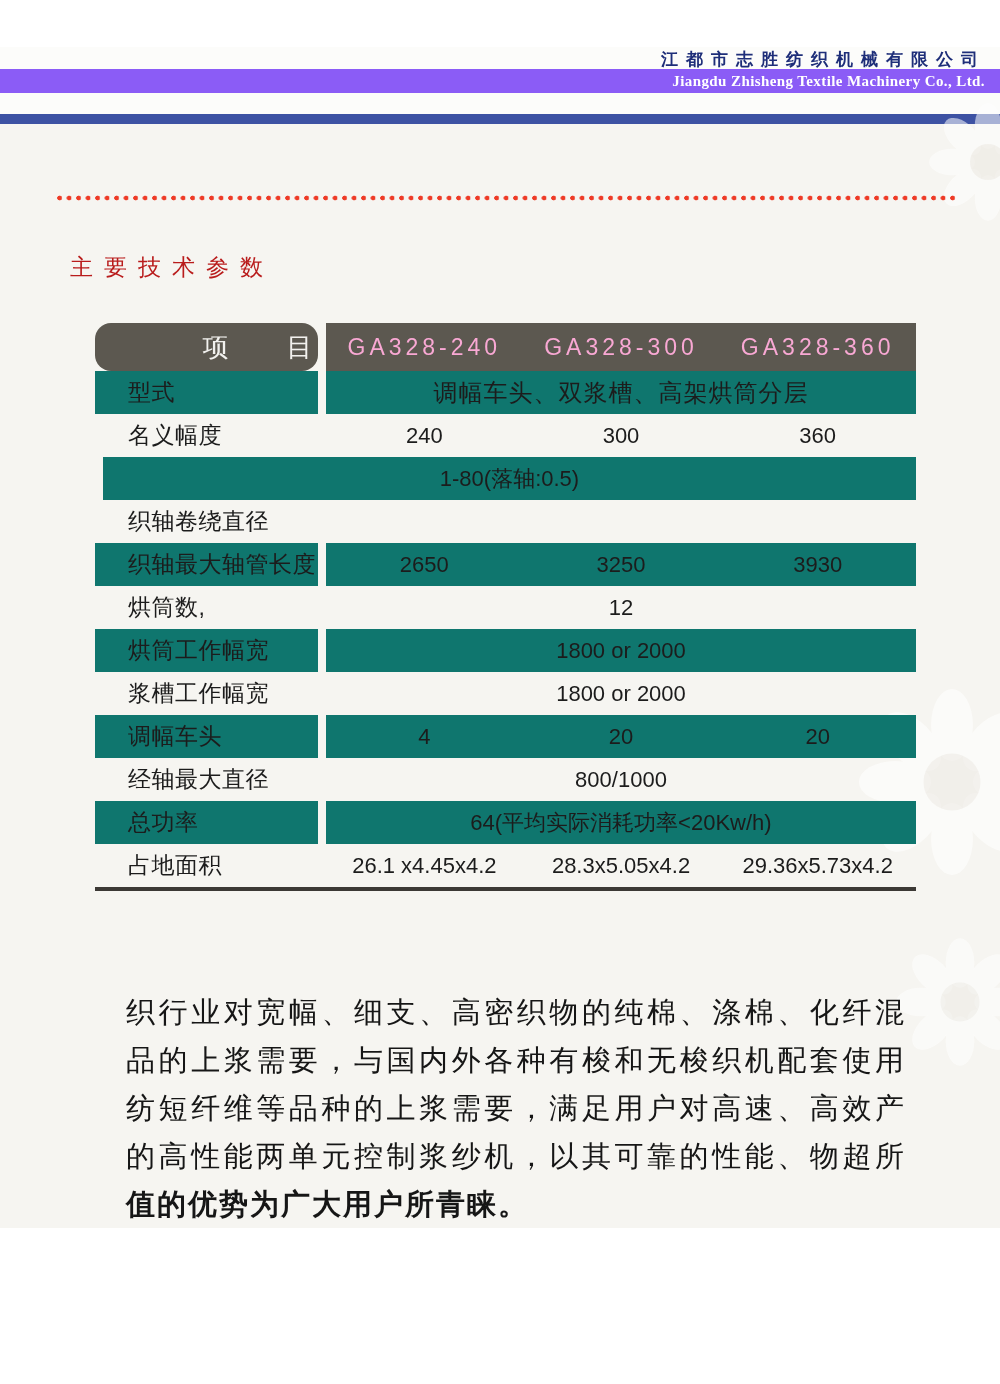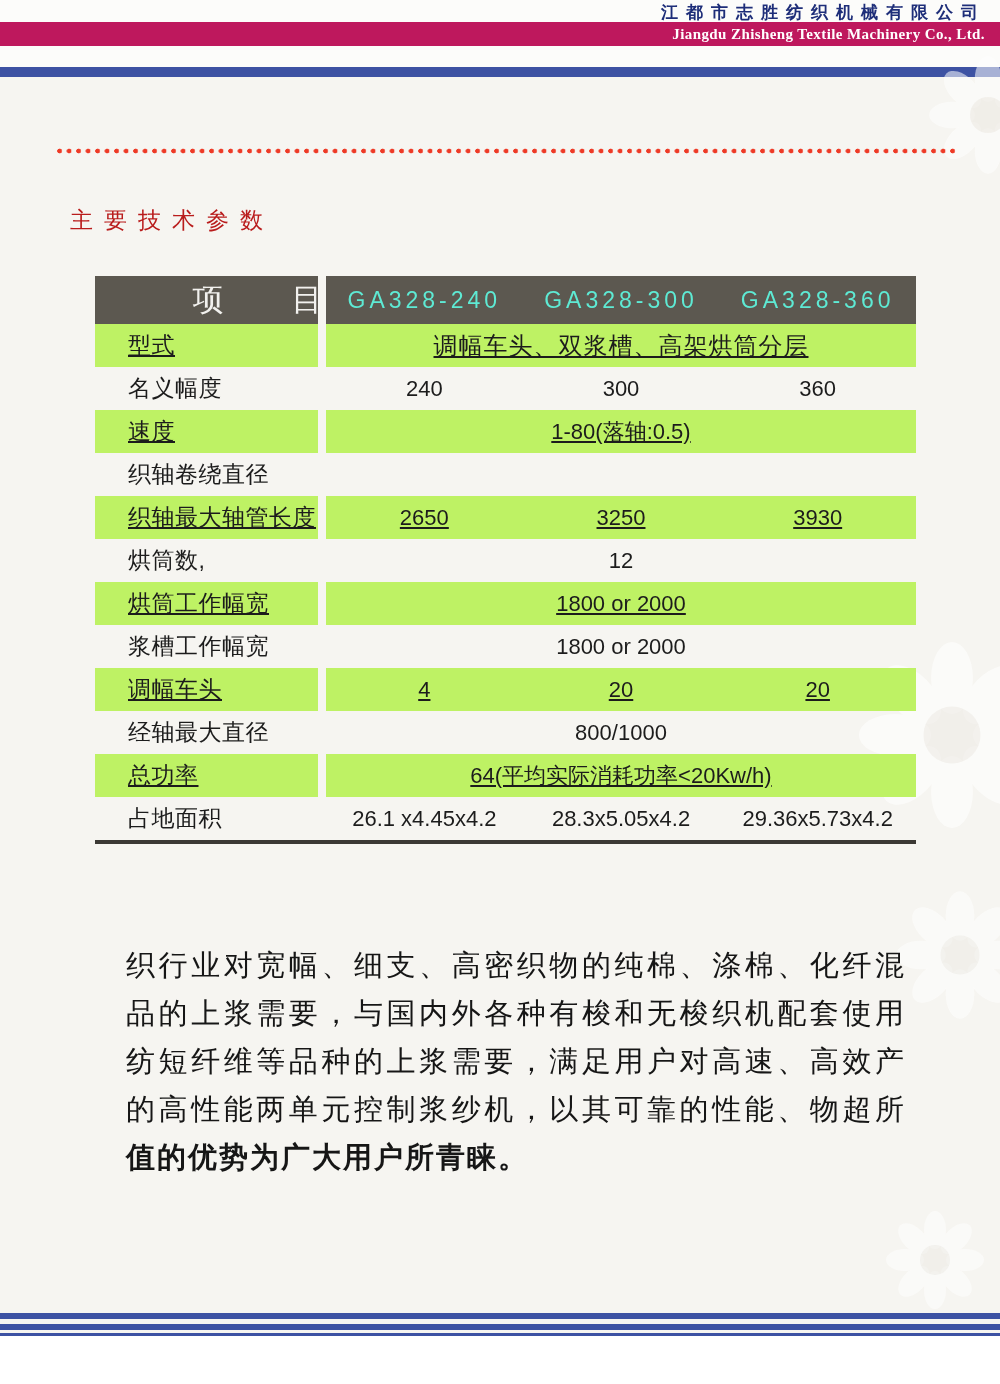"江都市志胜纺织机械有限公司" .page { height: 1336px -> 1181px; margin-top: none -> 47px }
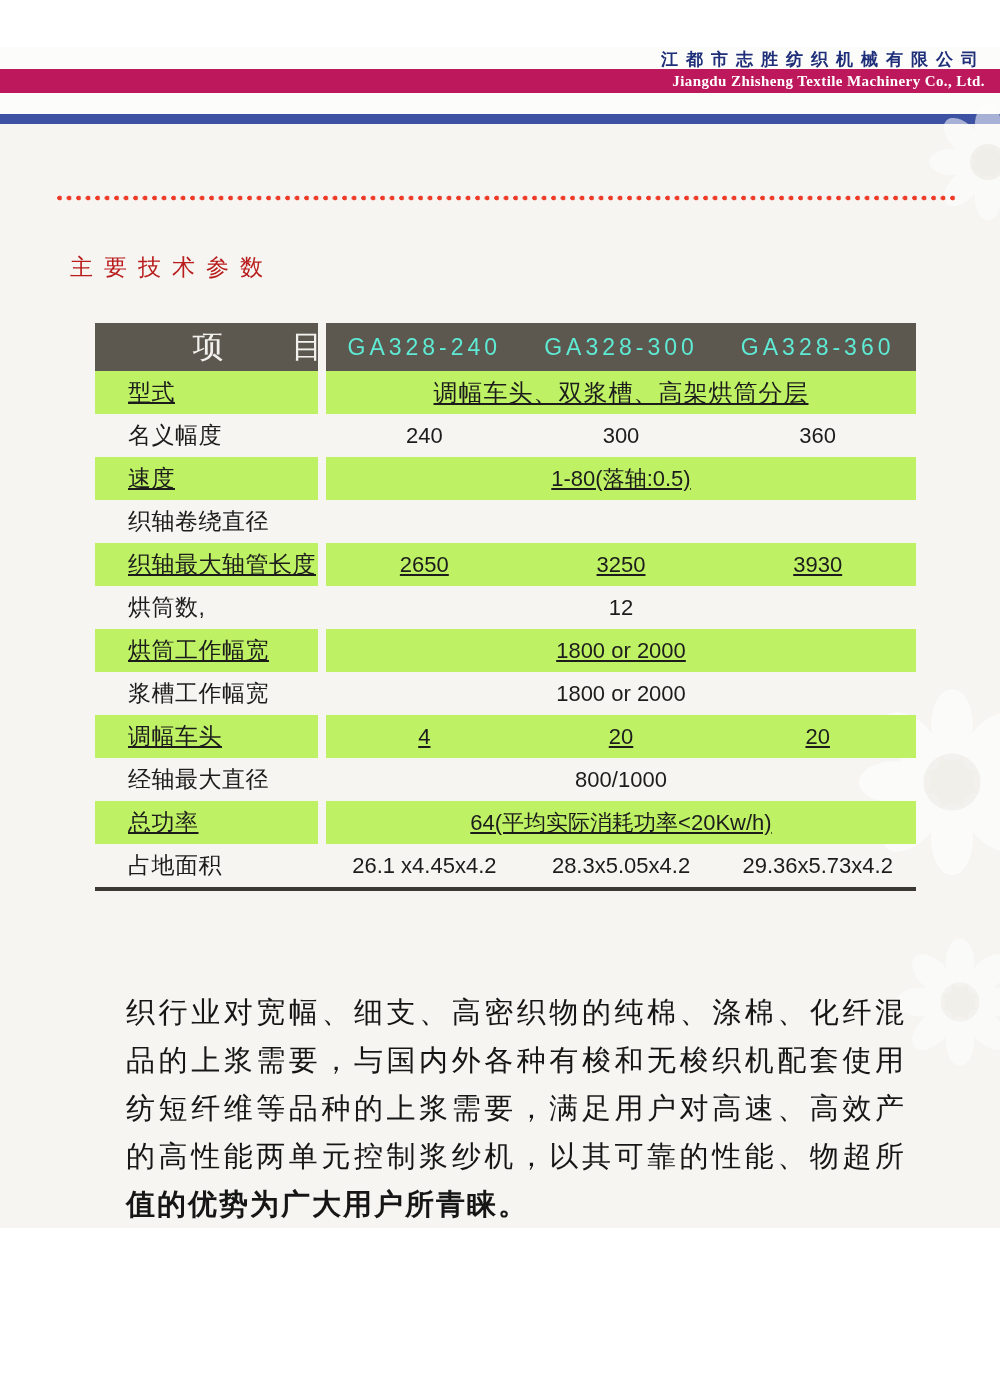"Jiangdu Zhisheng Textile Machinery Co.," .blue-bar { background: #be185d -> #8b5cf6 }
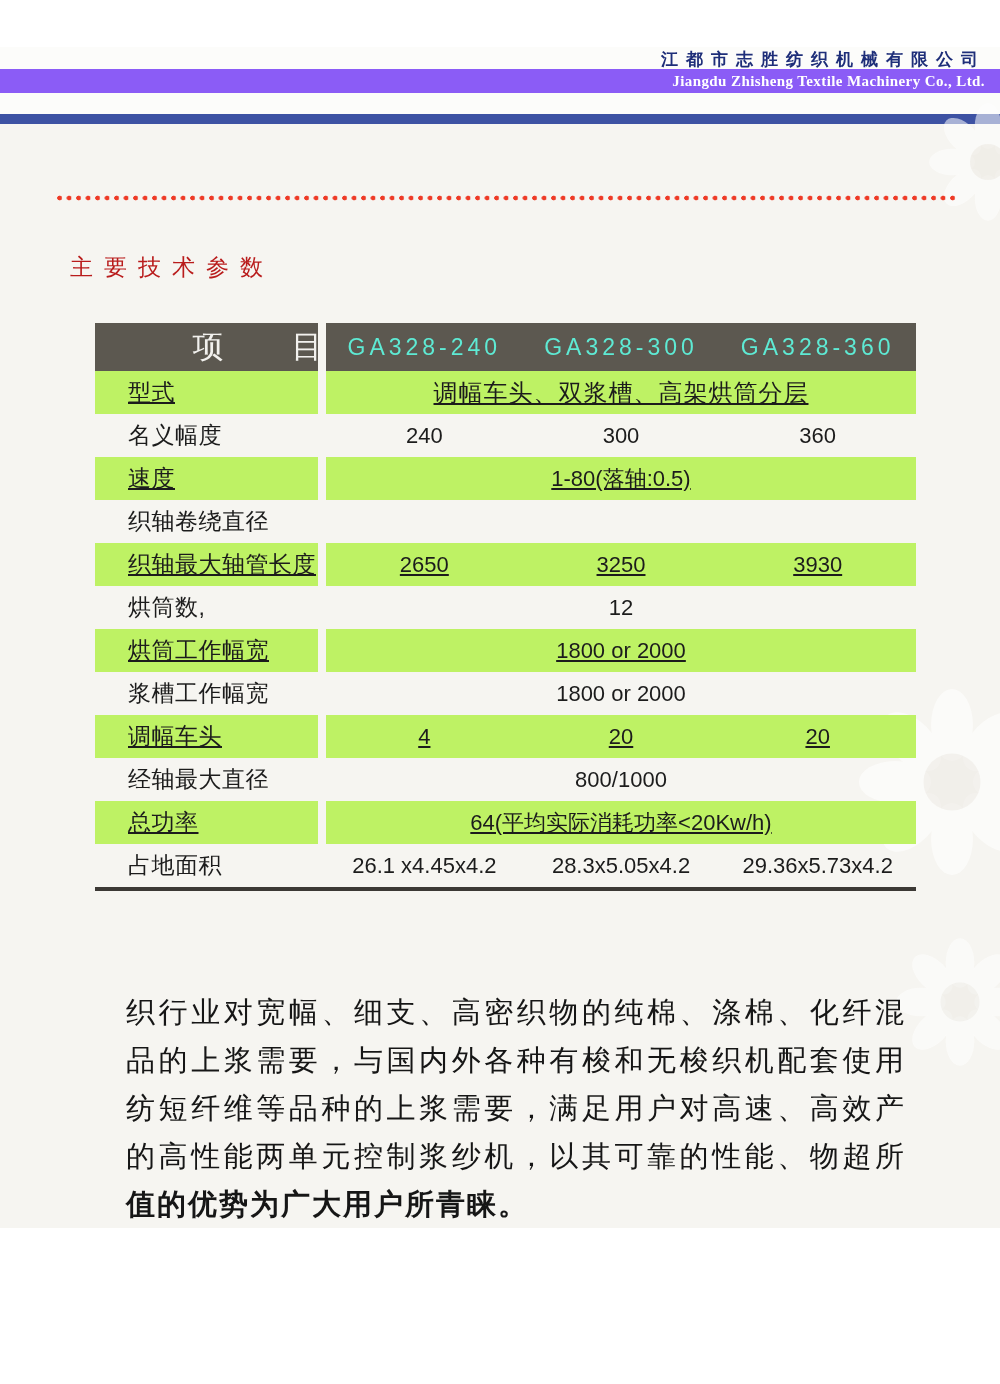"项 目" .t-header .cell-label { border-radius: none -> 16px; font-size: 31px -> 26px }
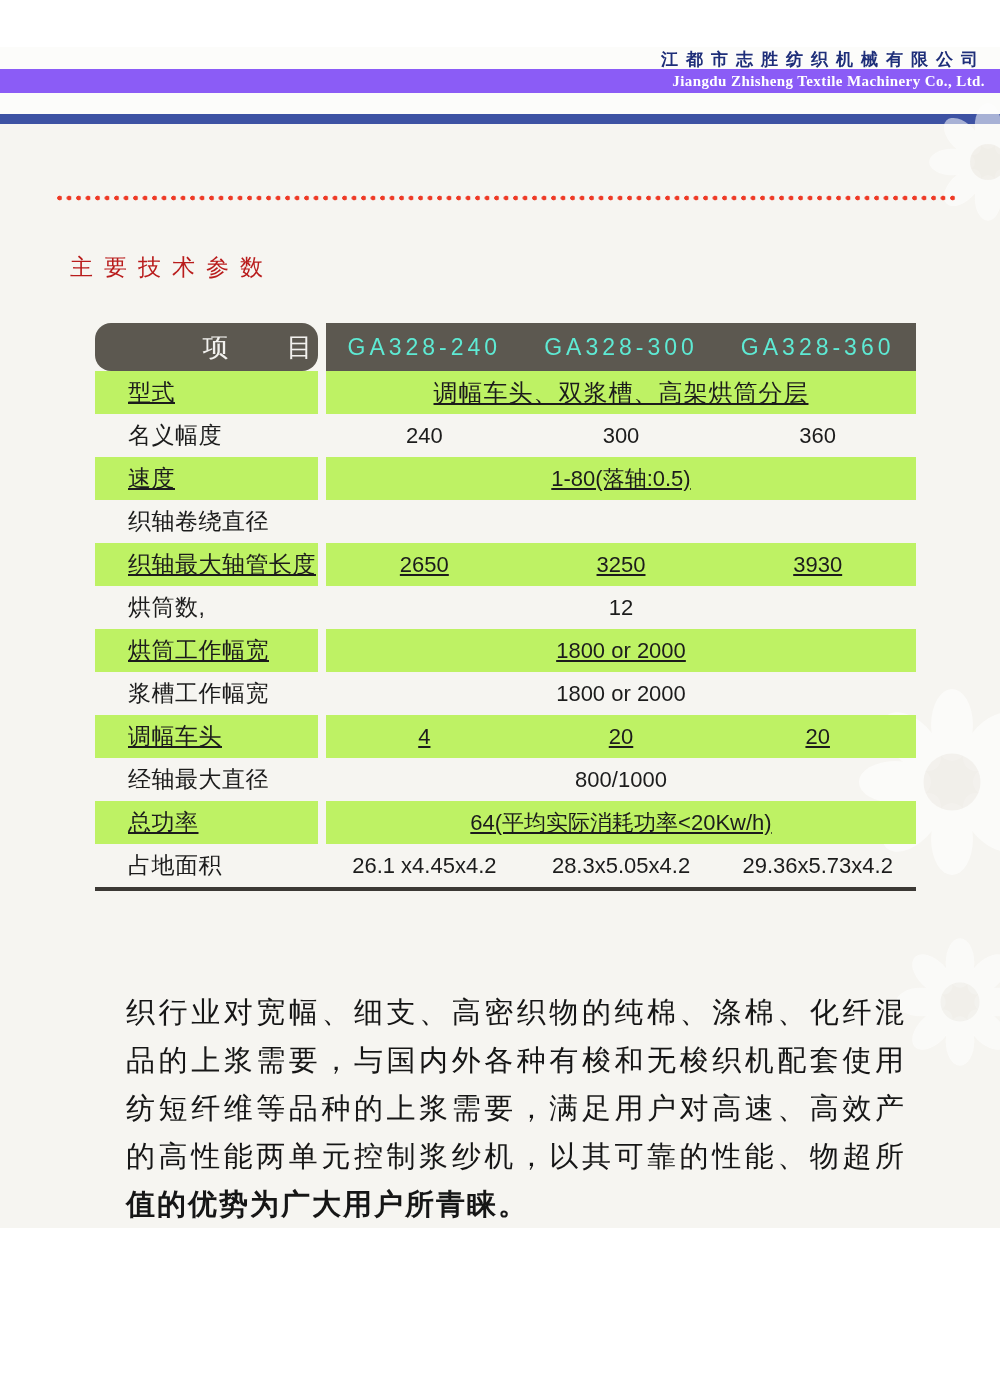"GA328-240" .t-header .cell-values .col { color: #5eead4 -> #f9a8d4 }
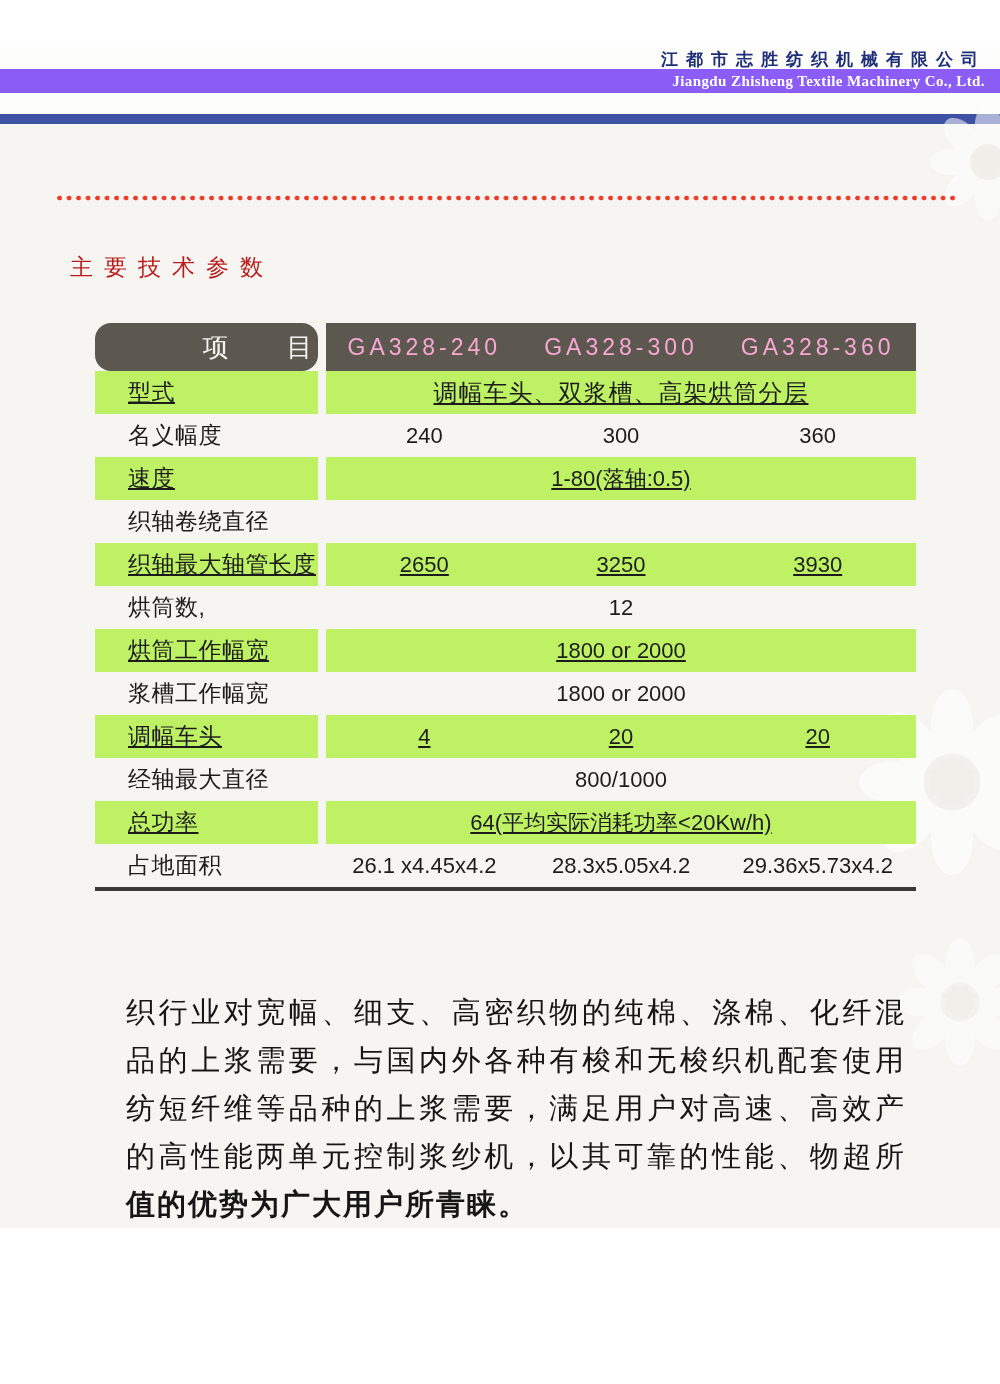"型式" .shade-gray .cell-label,.shade-gray .cell-values { background: #bef264 -> #0f766e; text-decoration: underline -> none }
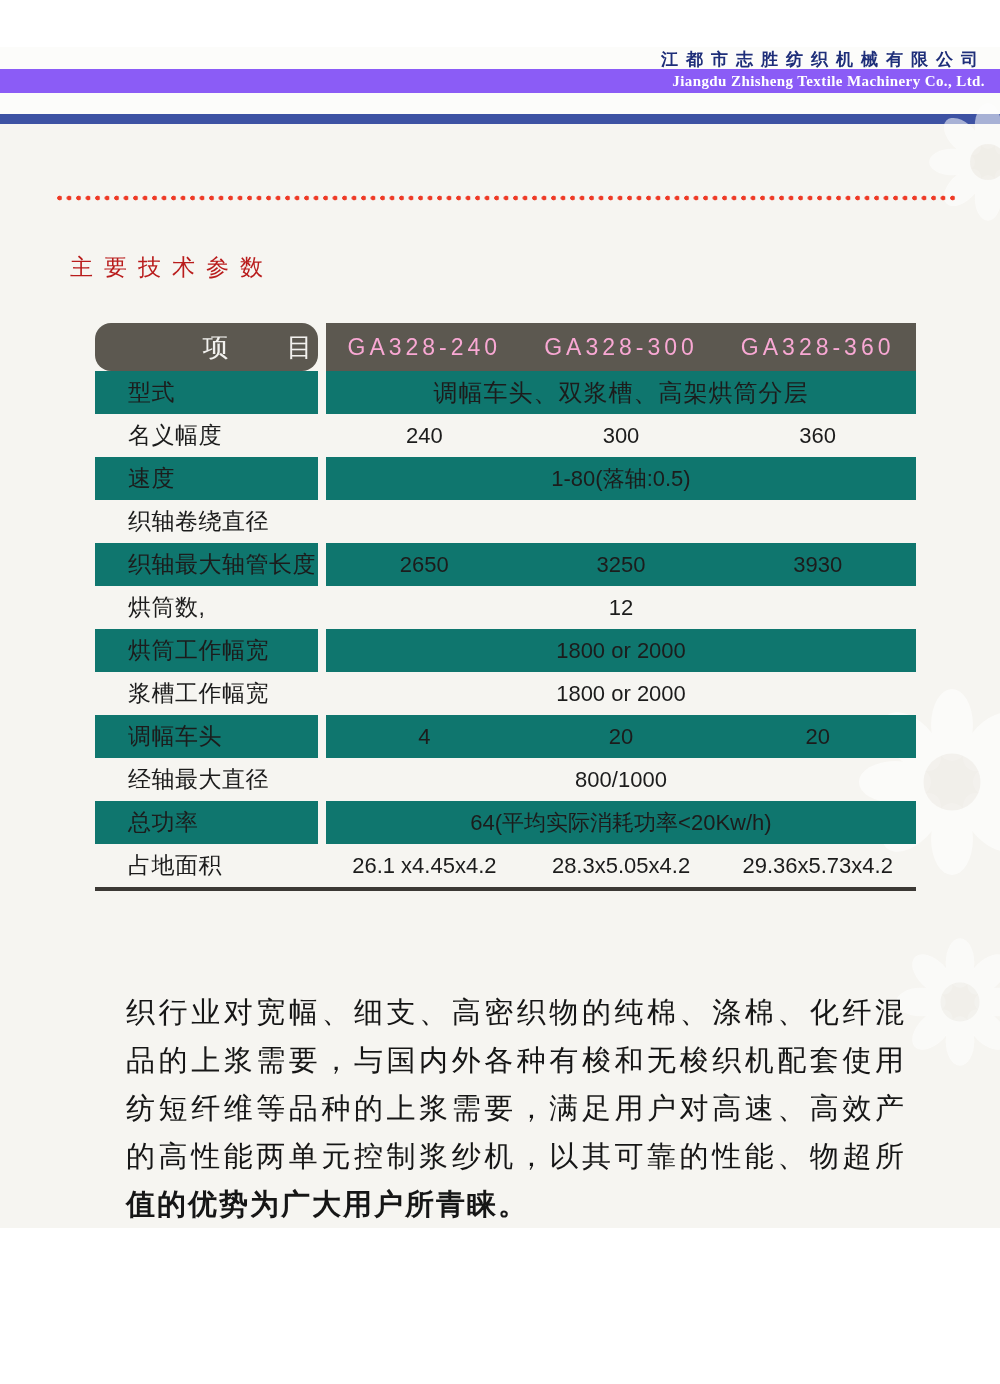"速度" div.cell-label { html: <div>速度</div> -> none }
